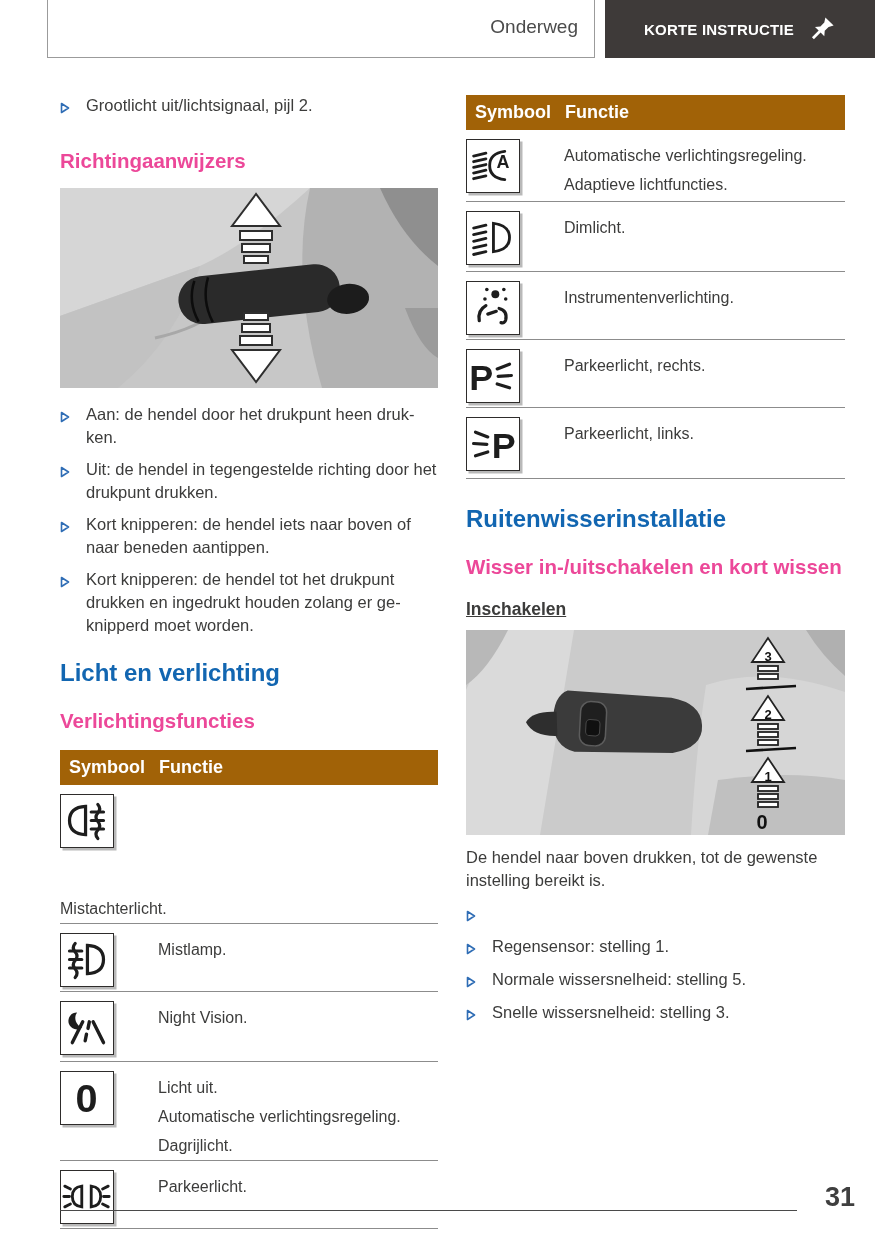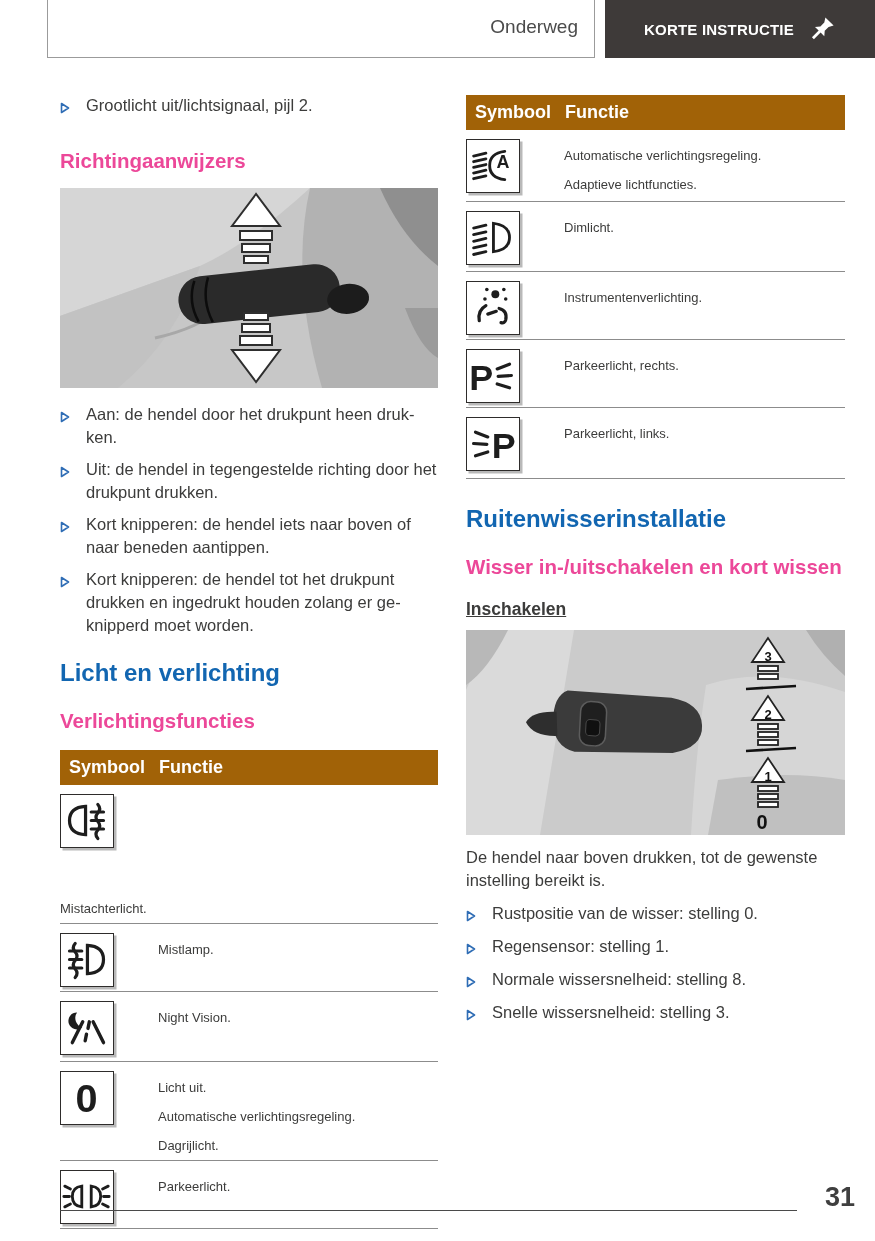"Automatische verlichtingsregeling." .sym-row .cell-text { font-size: 13px -> 16px }
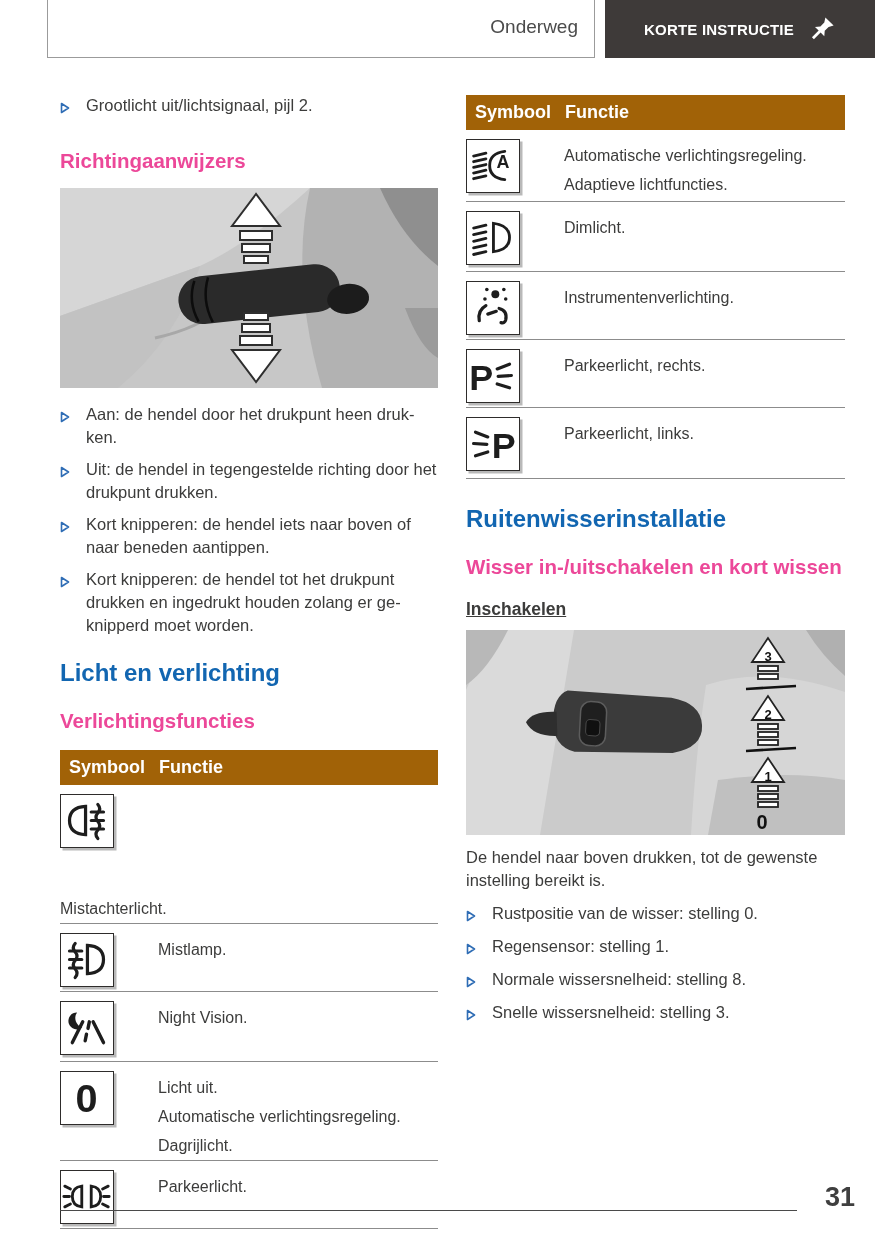"Rustpositie van de wisser: stelling" span.btxt { html: <span>Rustpositie van de wisser: stelling 0.</span> -> none }
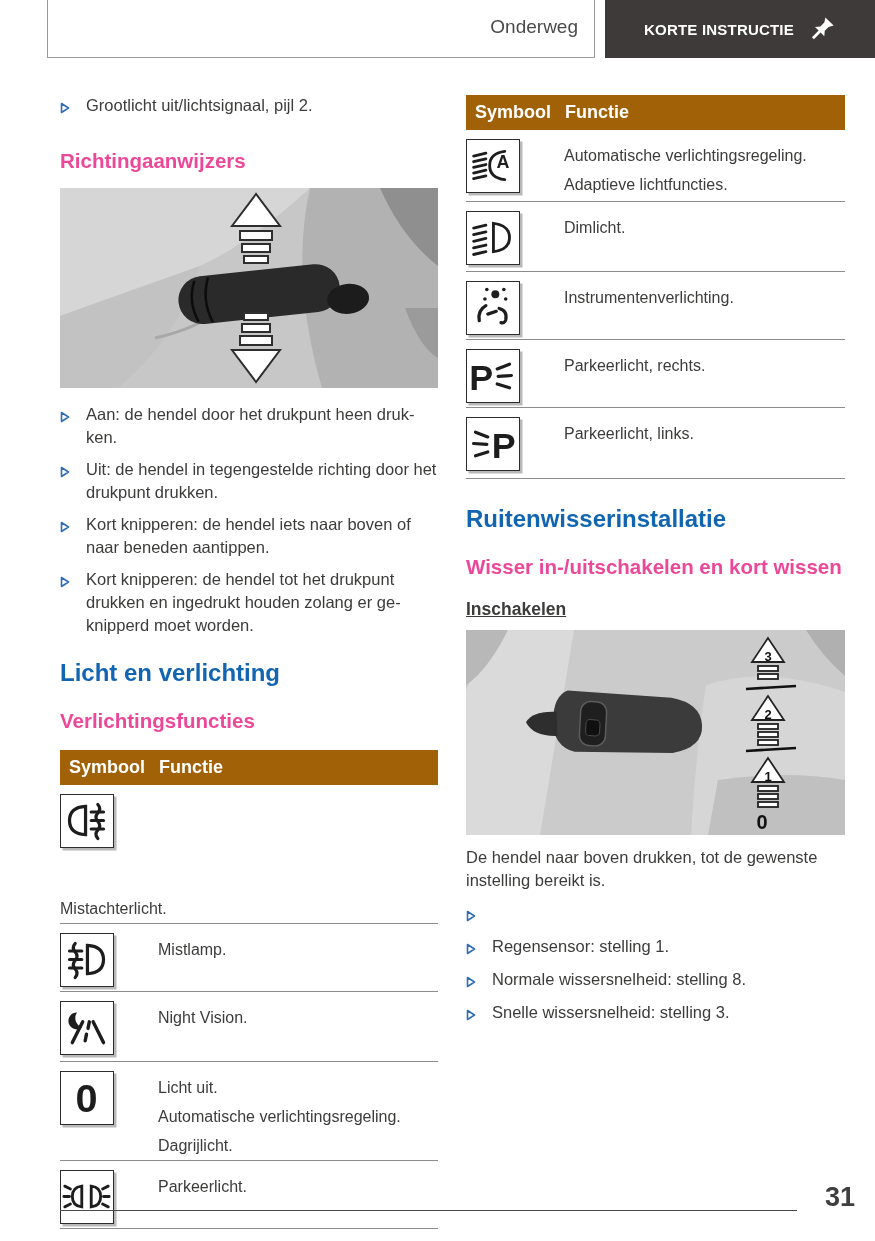"Normale wissersnelheid: stelling 8." span.btxt { text: 8 -> 5 }
